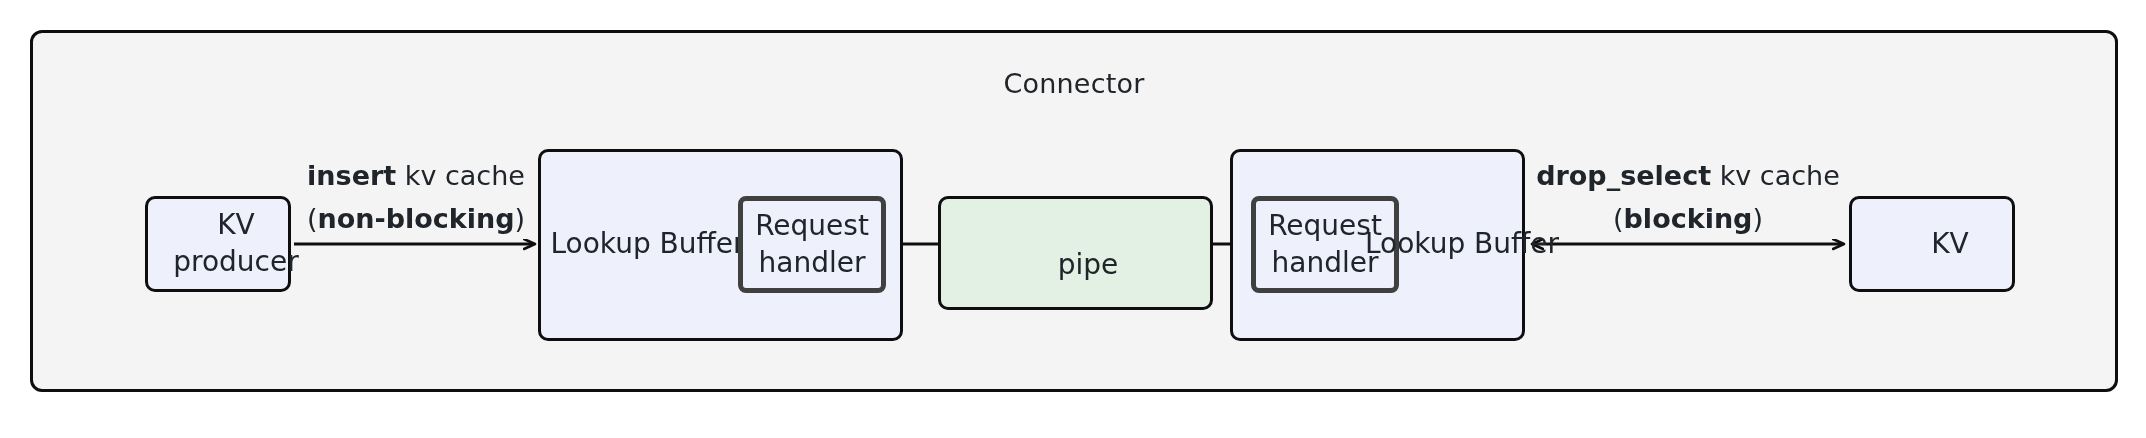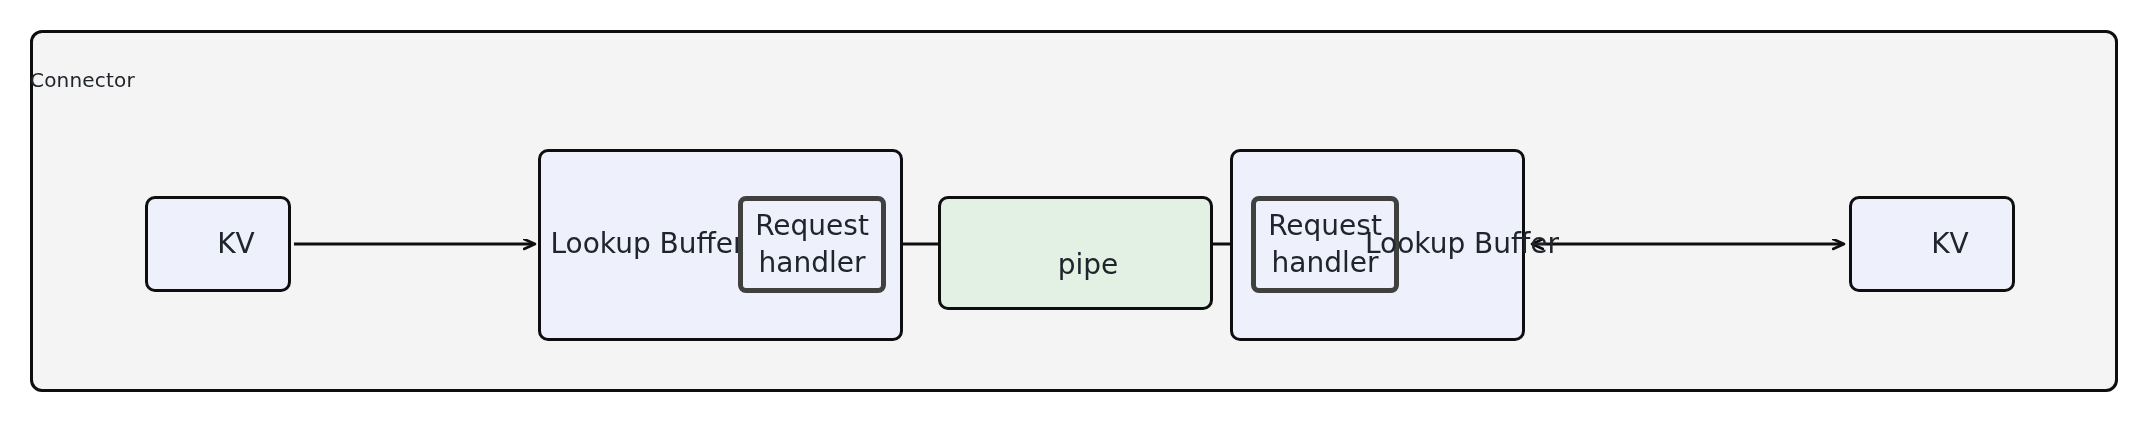"Connector" #connector-title { font-size: 20px -> 27px; text-align: none -> center }
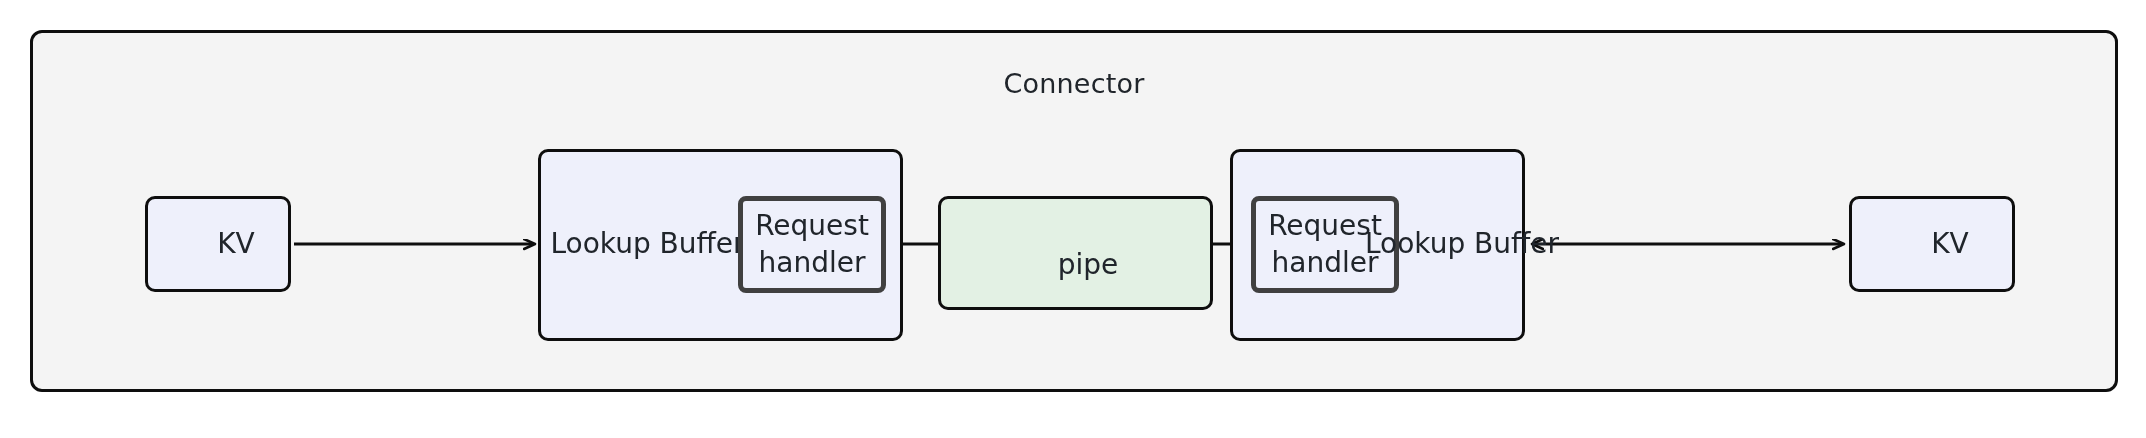"insert kv cache" div.abs { html: none -> <div> <div> <b>insert</b><span> kv cache</span> </div> <div> <span>(</span><b>non-blocking</b><span>)</span> </div> </div> }
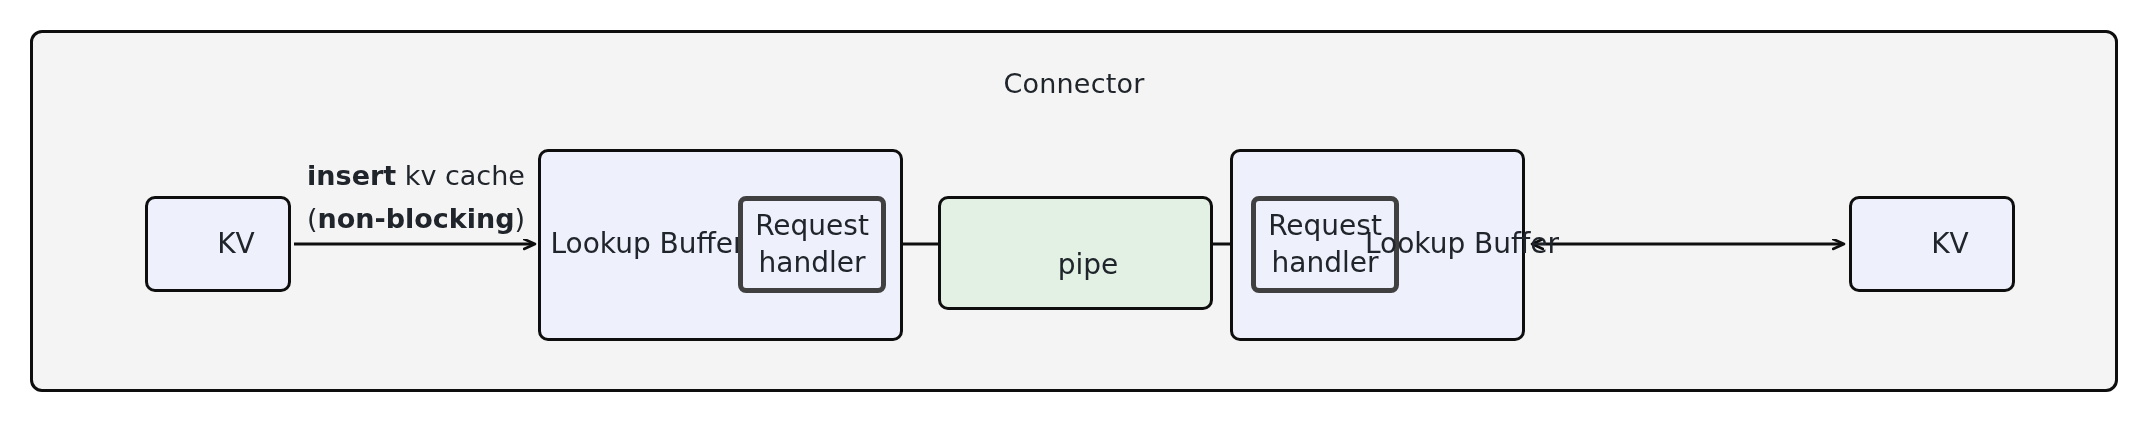"drop_select kv cache" div.abs { html: none -> <div> <div> <b>drop_select</b><span> kv cache</span> </div> <div> <span>(</span><b>blocking</b><span>)</span> </div> </div> }
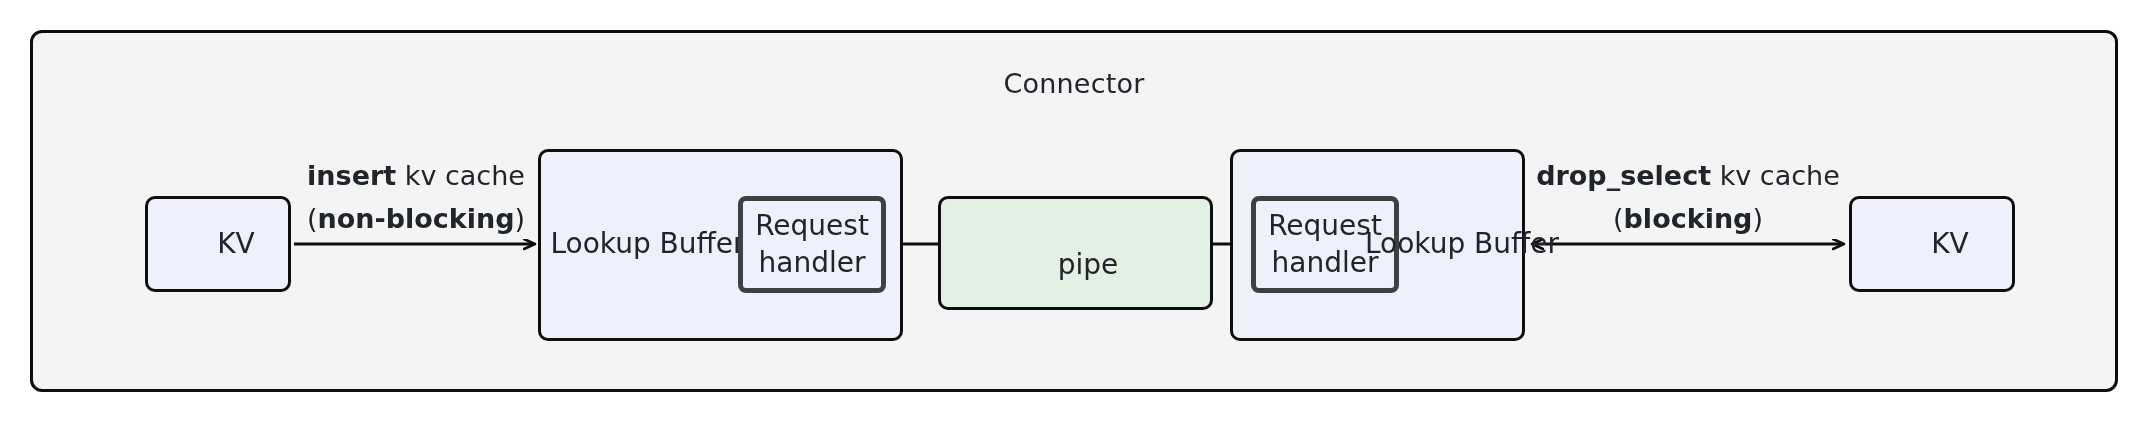"producer" span.ln { html: none -> <span>producer</span> }
